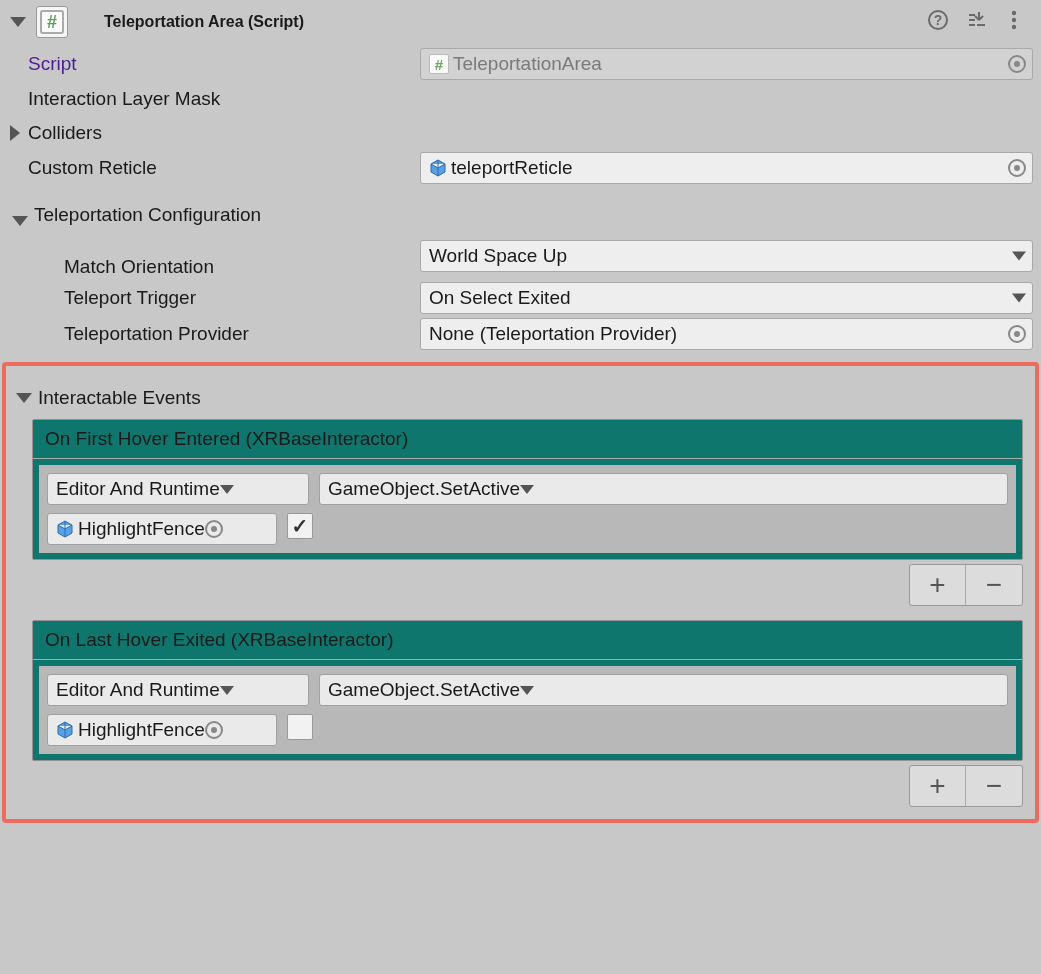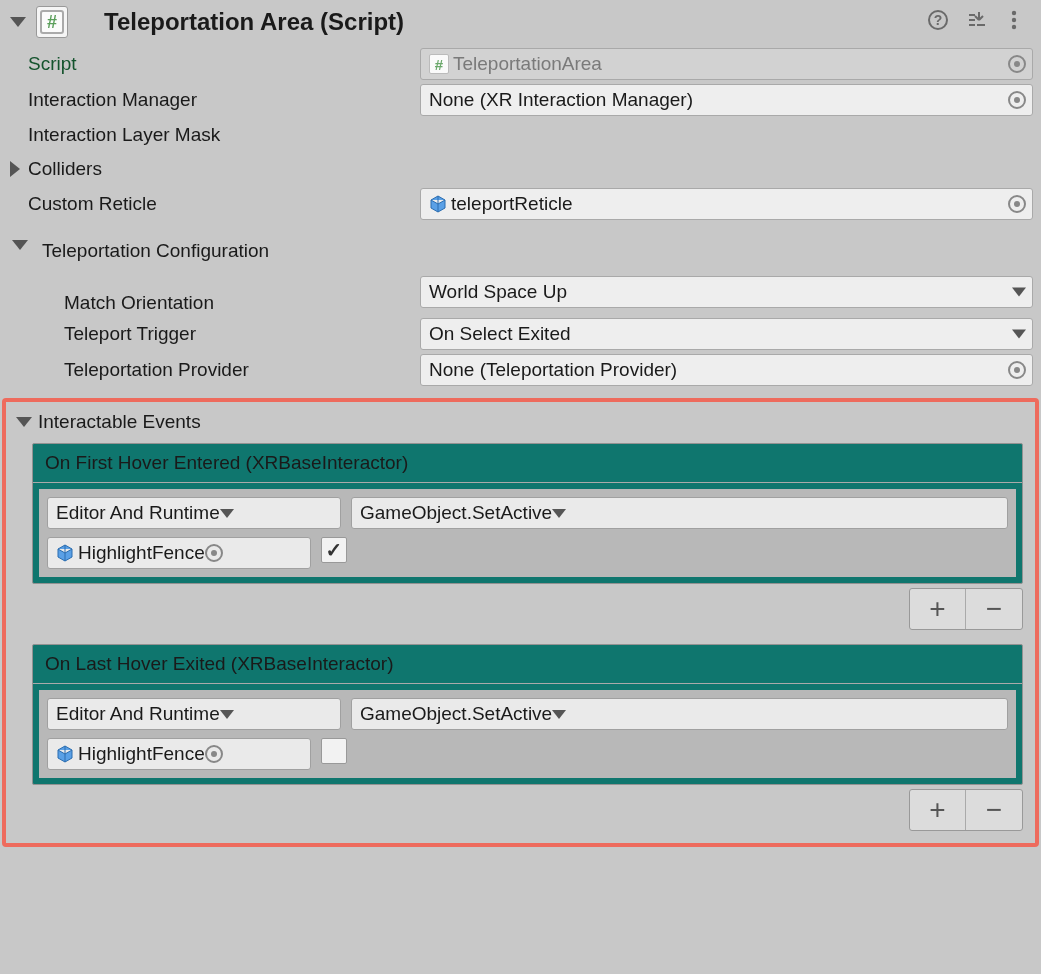"Teleportation Area (Script)" .comp-title { font-size: 24px -> 16px }
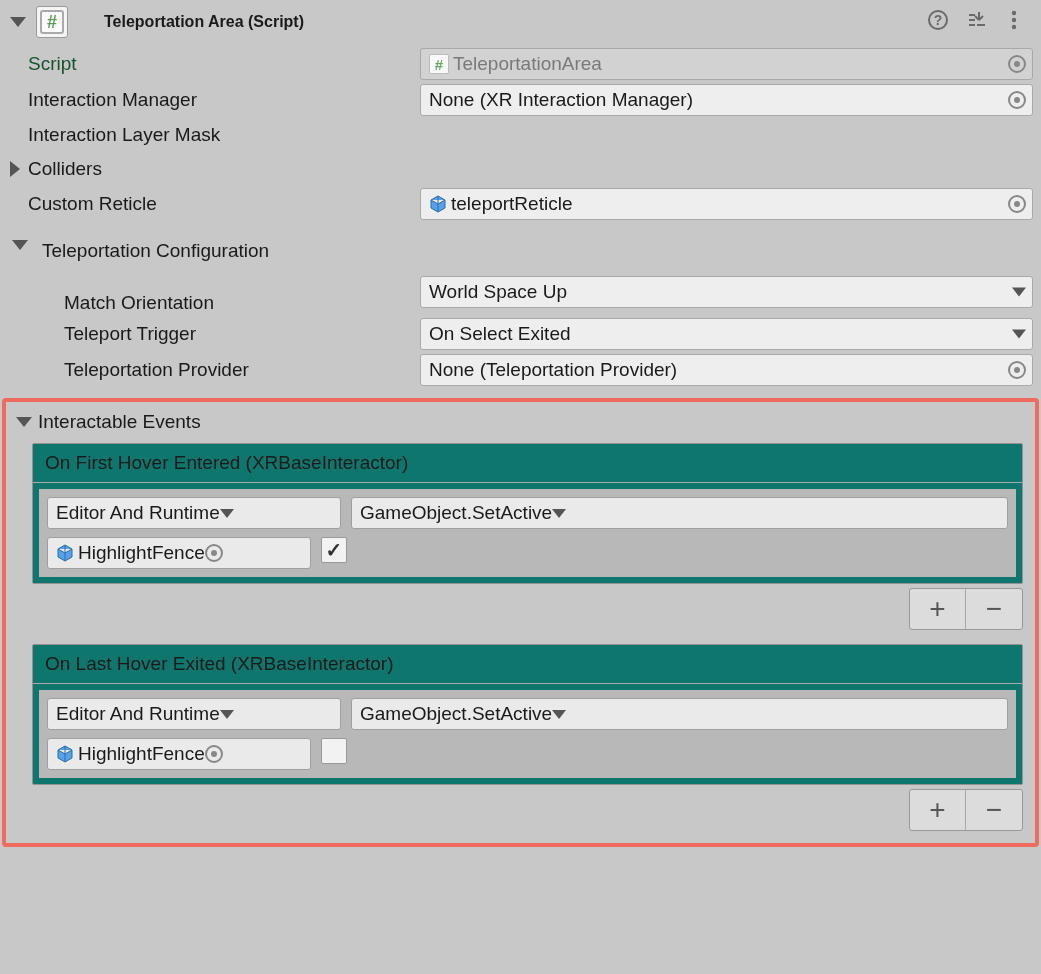"Script" .disabled { color: #14532d -> #4c1d95 }
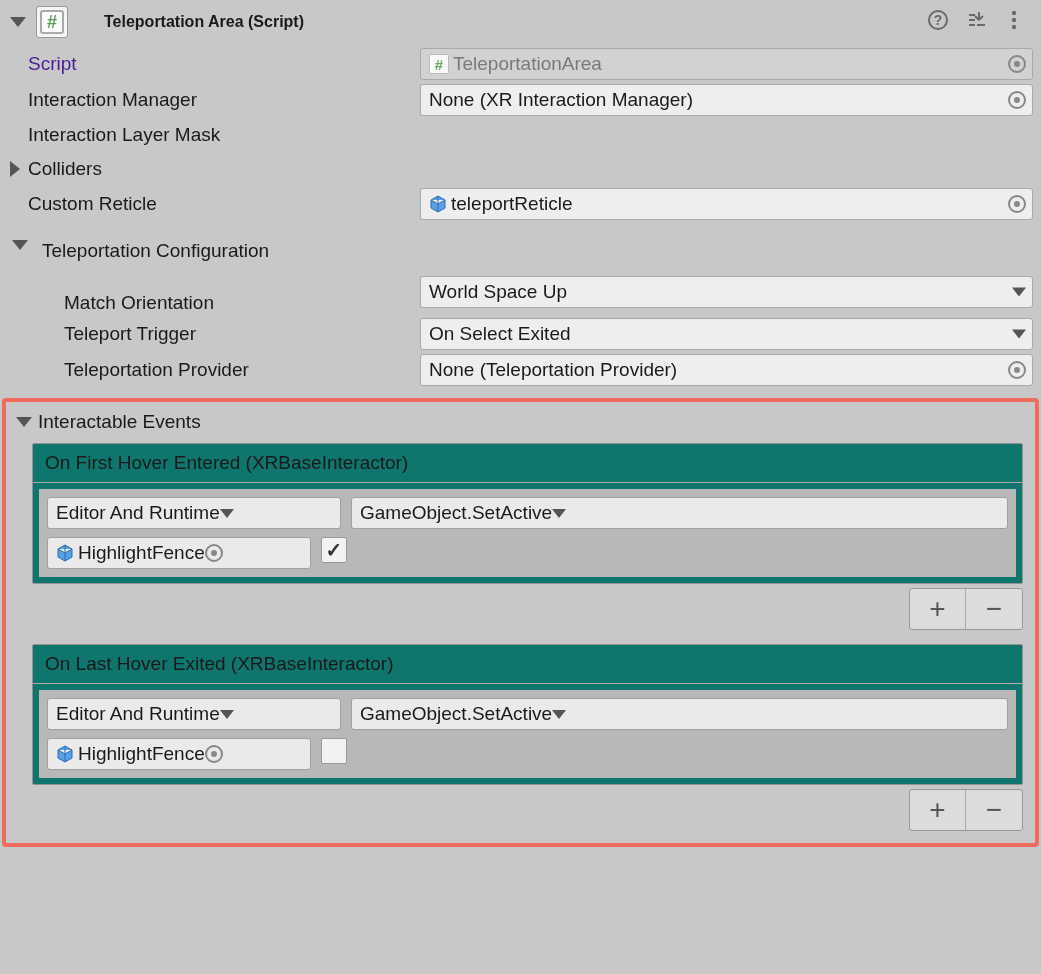"Interaction Manager" div.row { html: <div> <div>Interaction Manager</div> <div> <div> <span>None (XR Interaction Manager)</span> <span></span> </div> </div> </div> -> none }
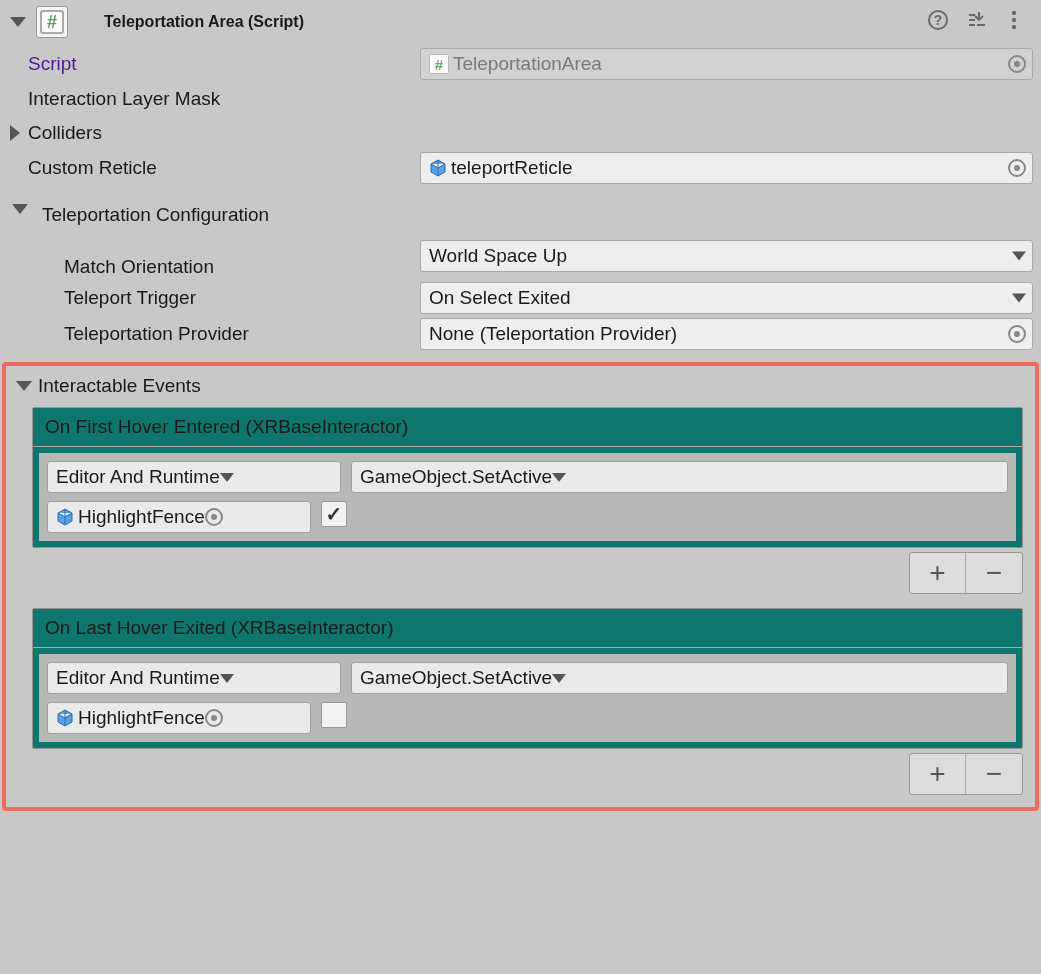"Teleportation Configuration" .section-header { align-items: flex-start -> flex-end; gap: 12px -> 4px }
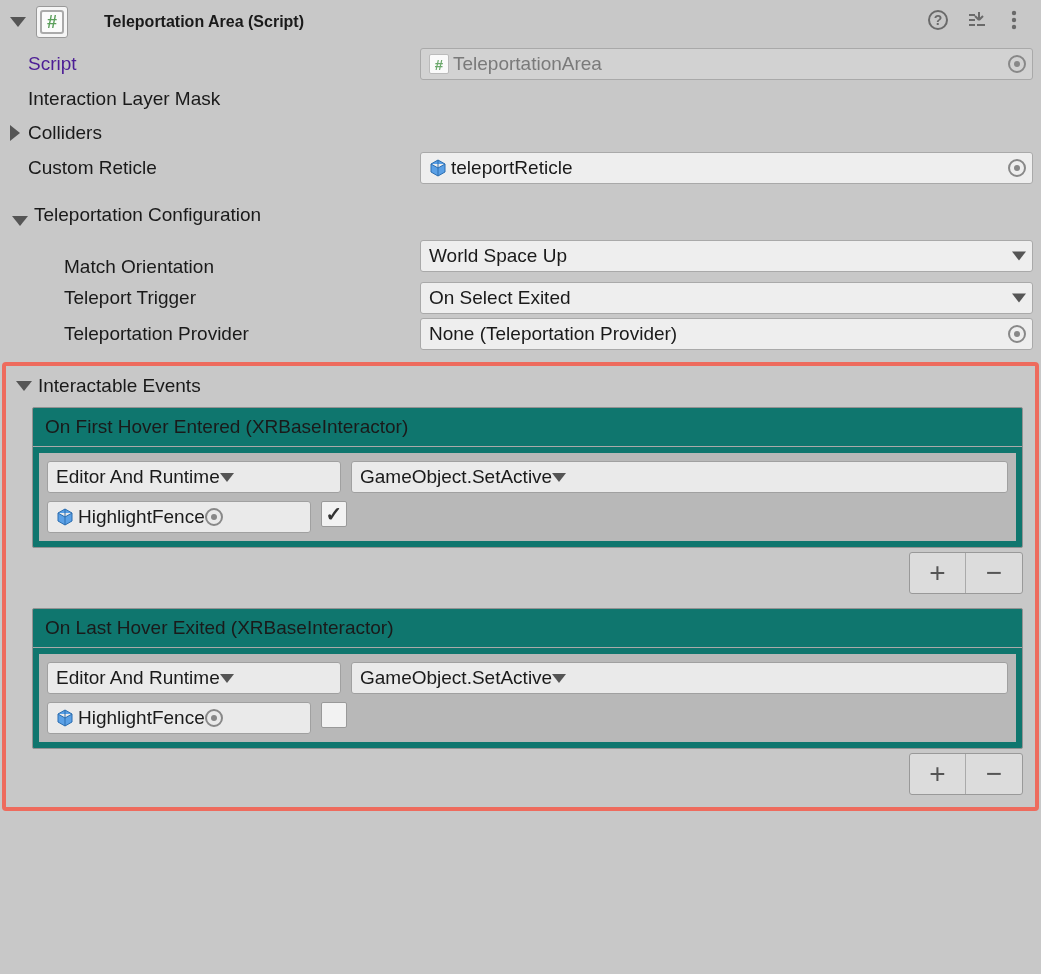"Interactable Events" .highlight-box { padding: 3px 12px 8px 4px -> 15px 12px 8px 4px }
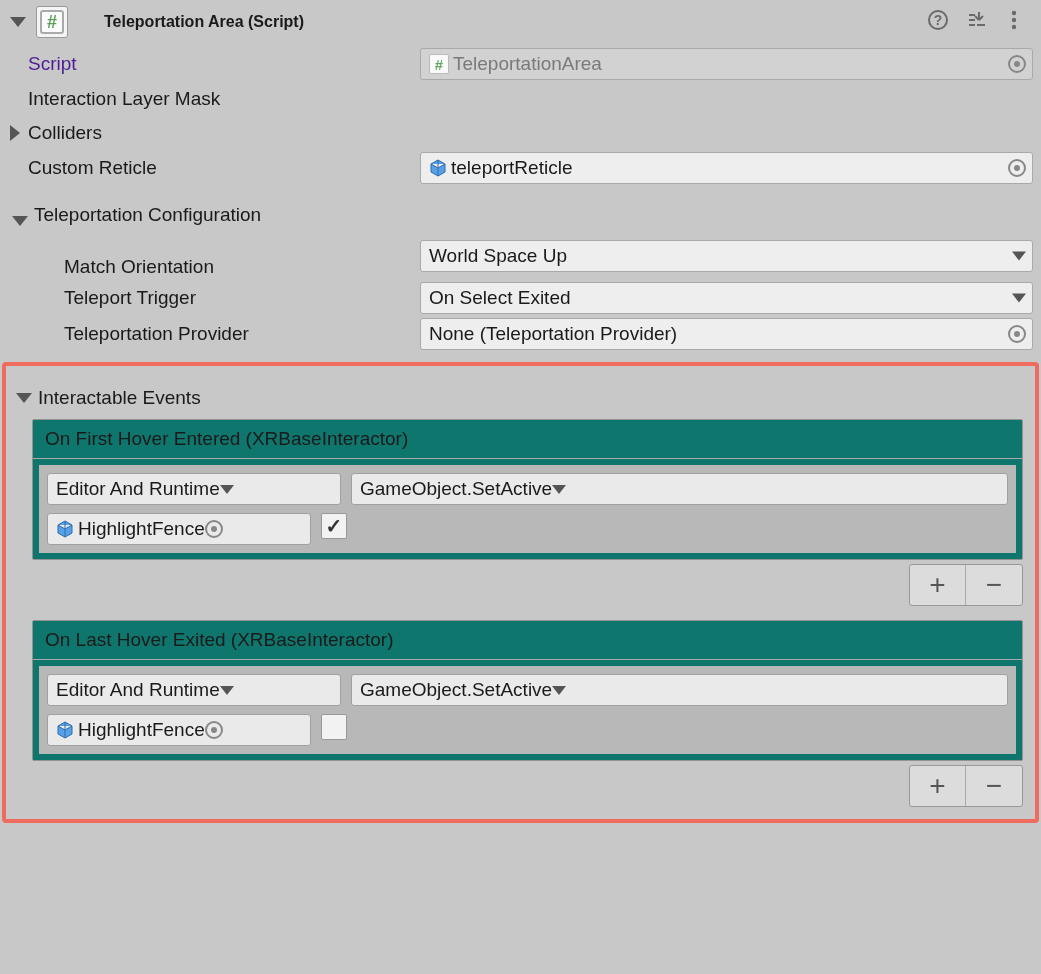"Editor And Runtime" .small-dd { width: 294px -> 262px }
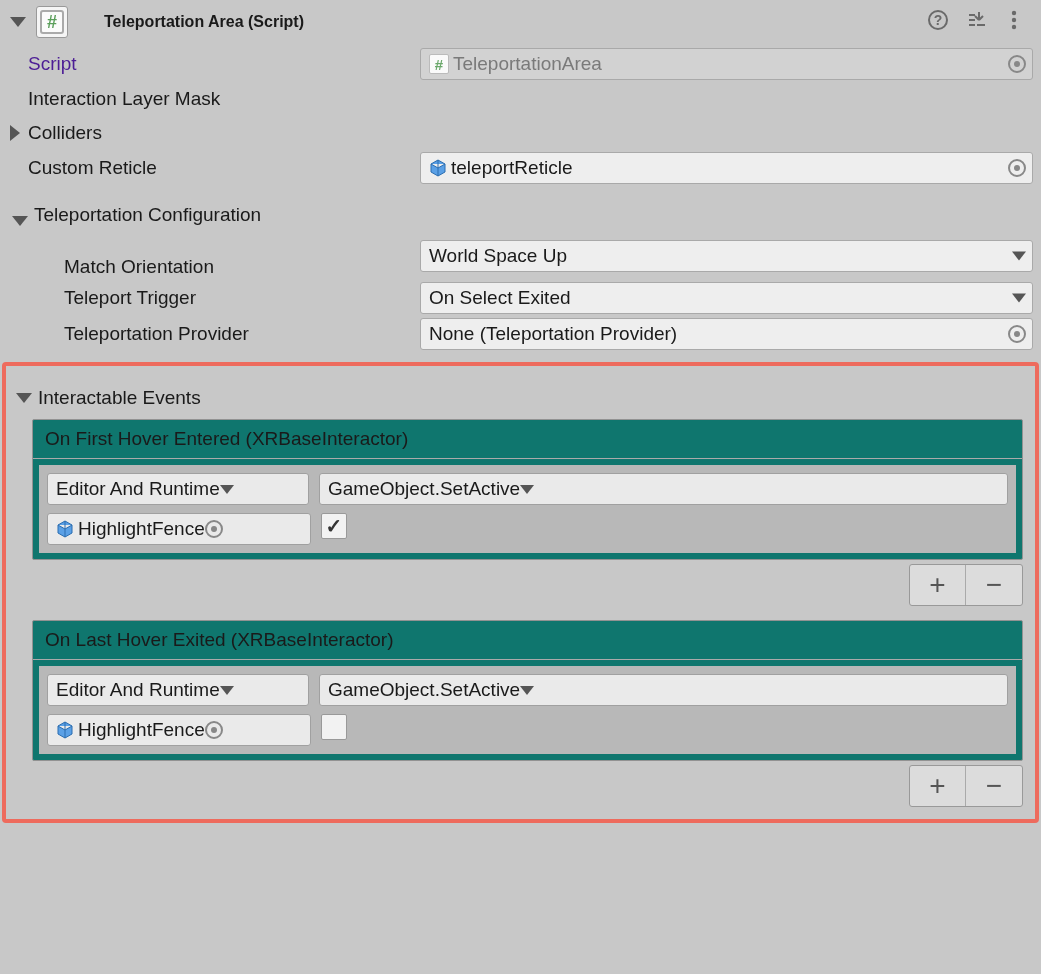"HighlightFence" .small-obj { width: 264px -> 230px }
